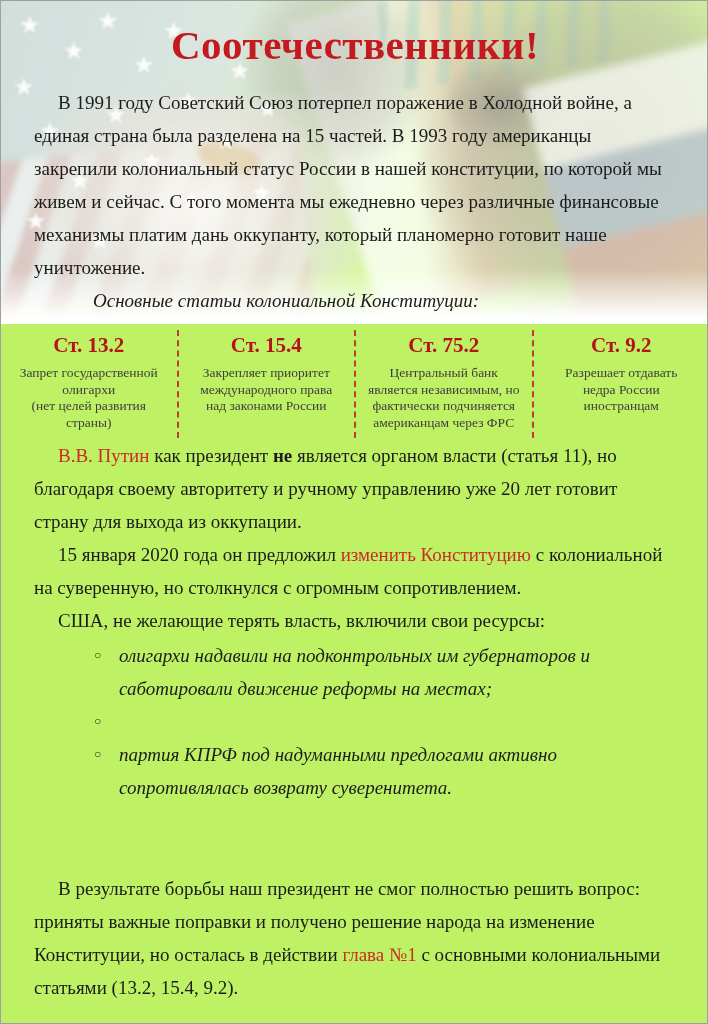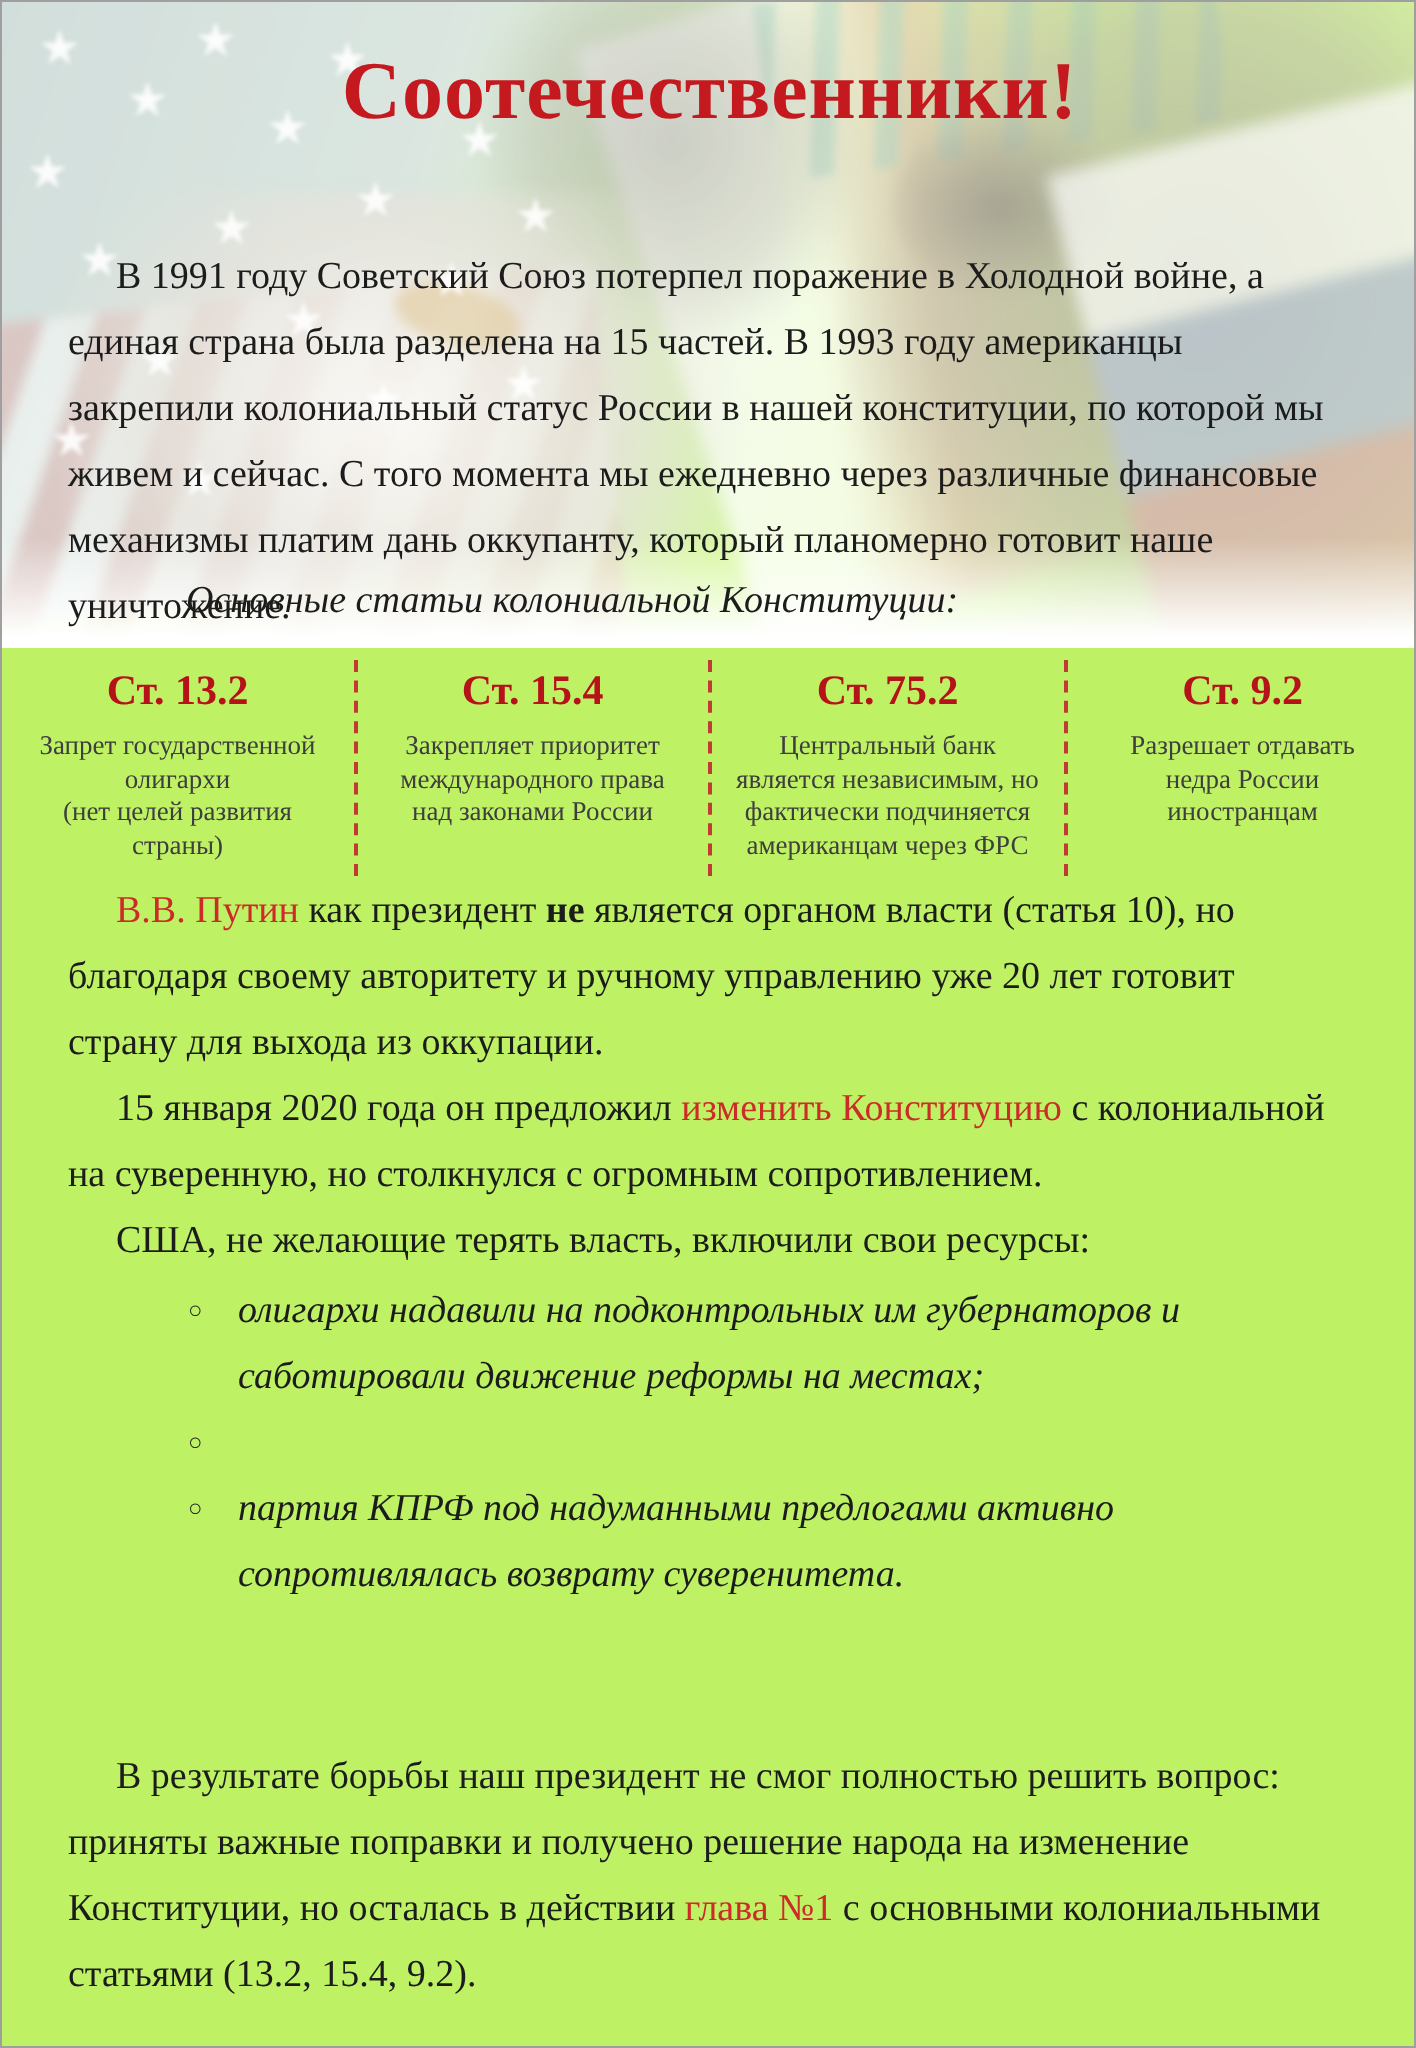"В 1991 году Советский Союз" #intro { margin-top: 36px -> none }
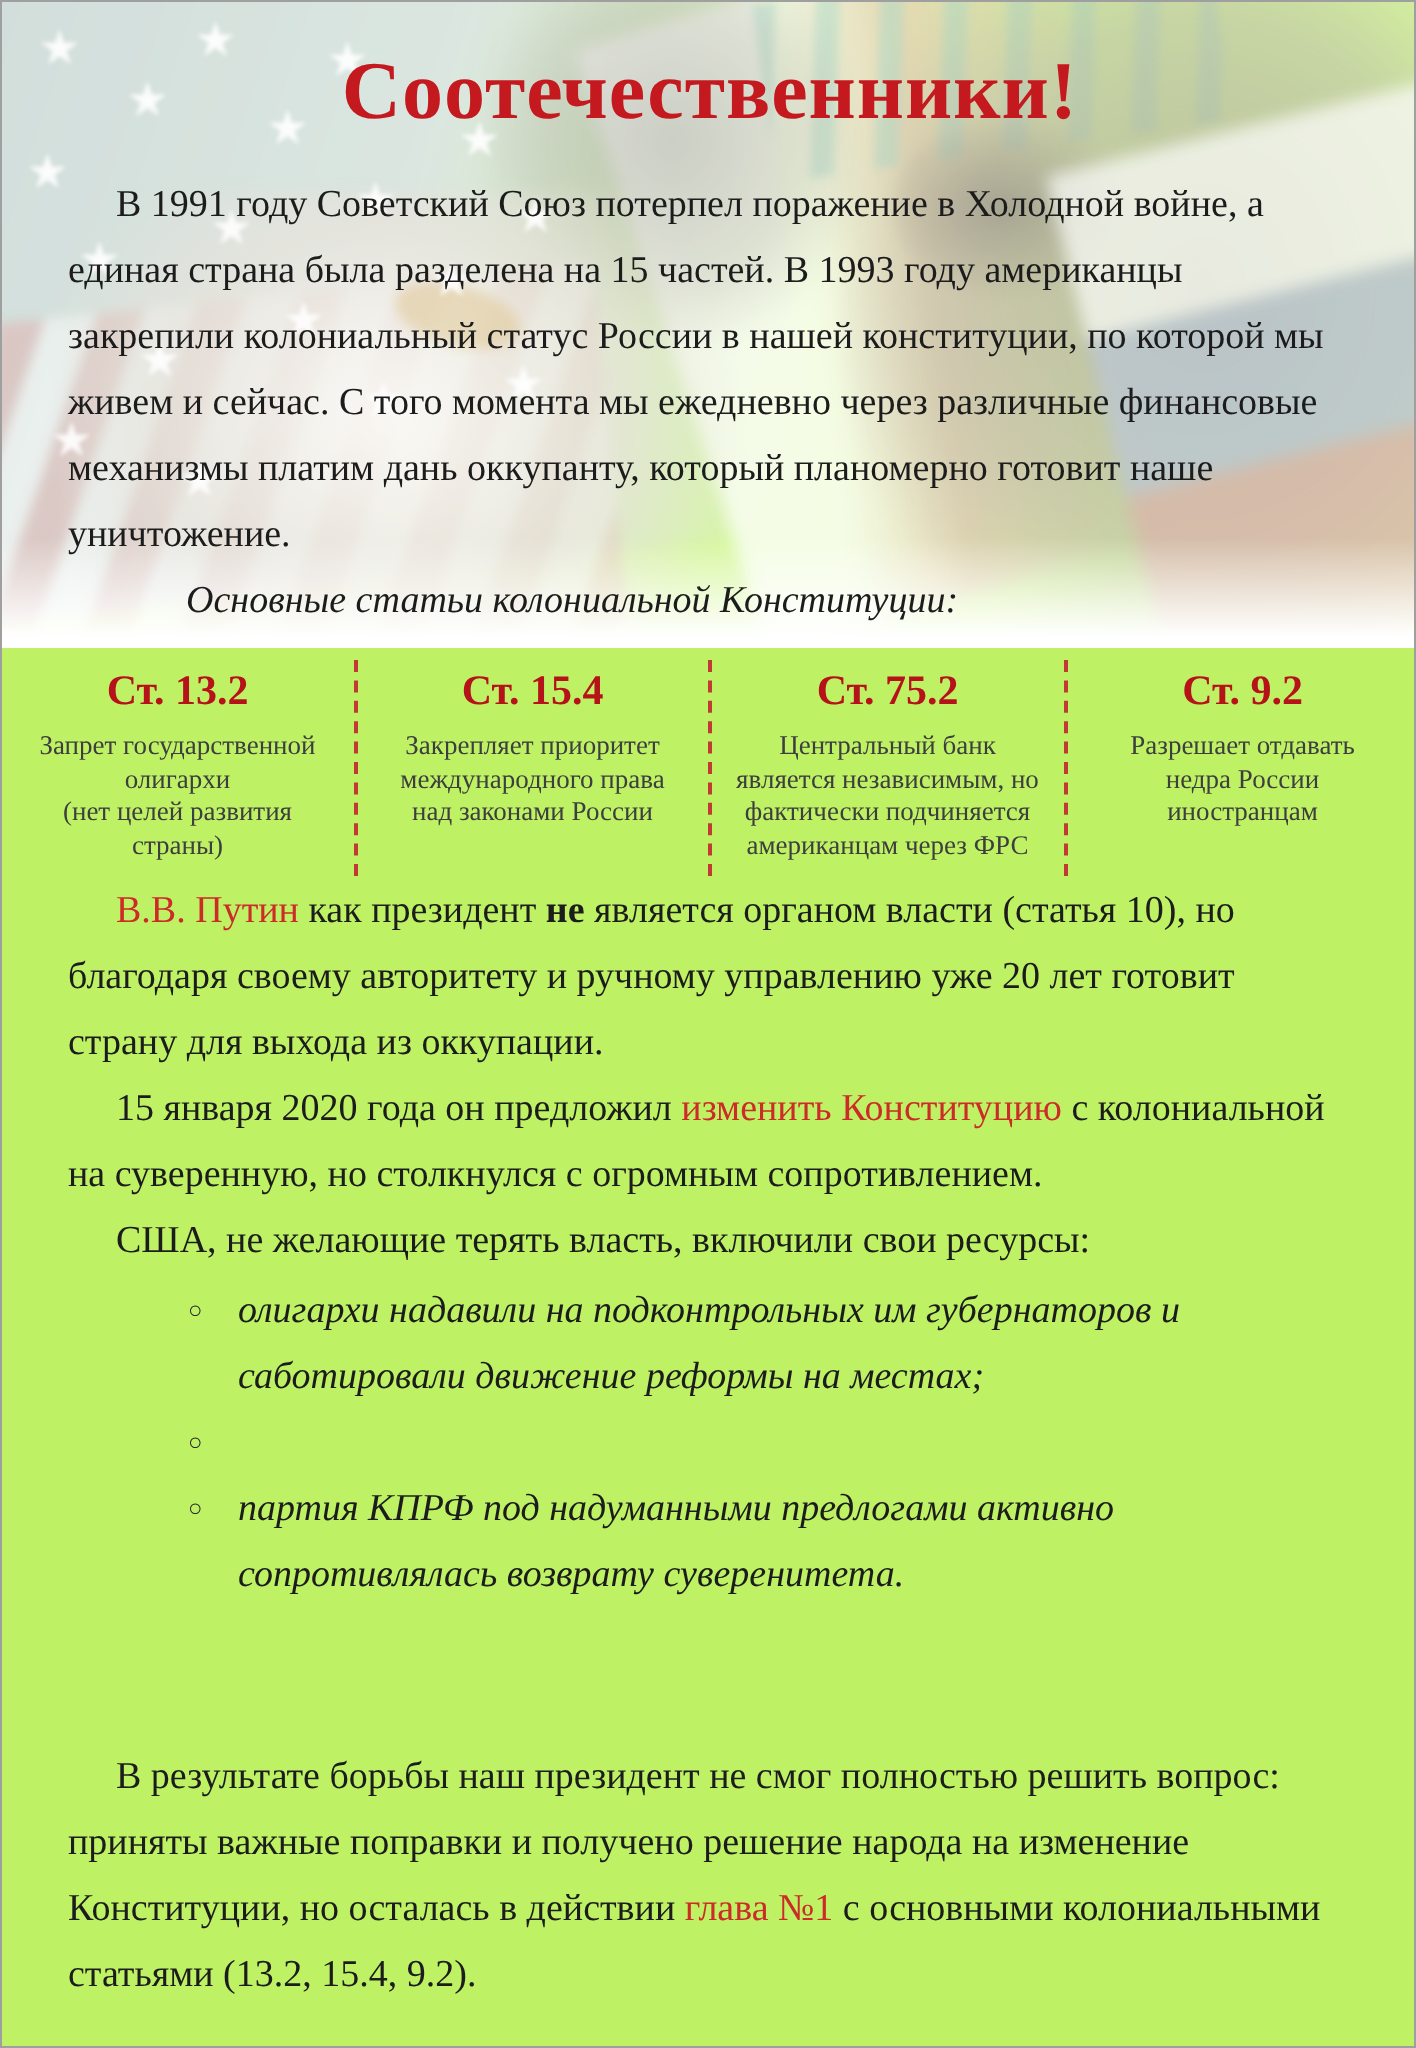"является органом власти (статья 10)," span { text: 10 -> 11 }
